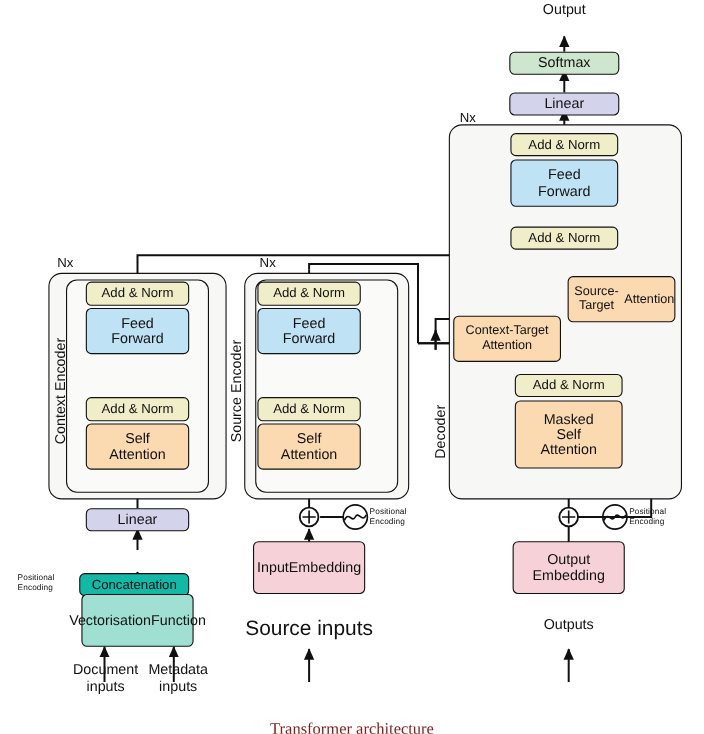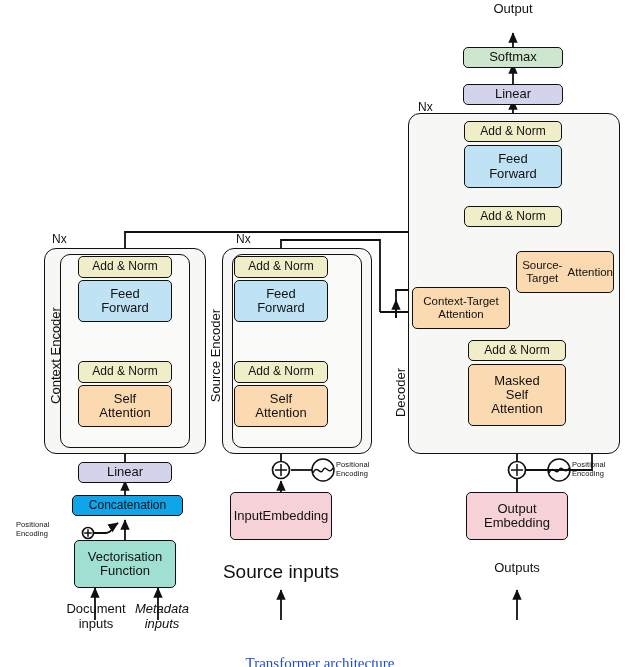"Concatenation" div.box { background: #0ea5e9 -> #14b8a6; top: 495px -> 521px; width: 111px -> 100px }
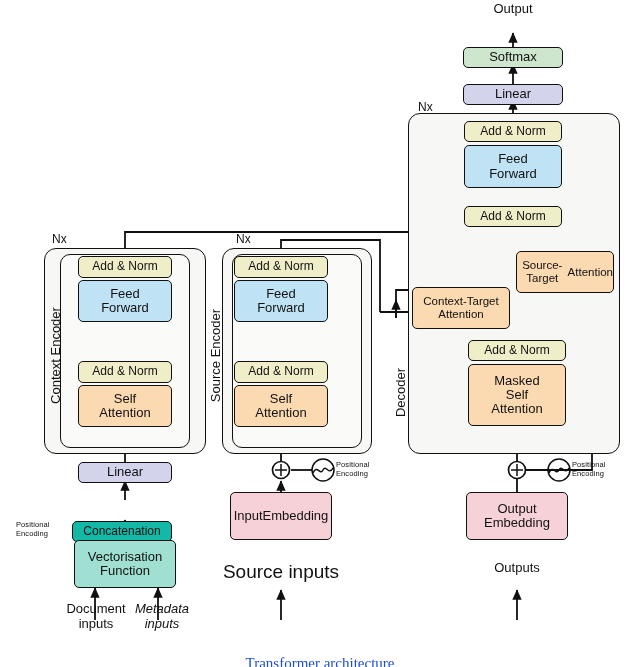"Vectorisation" div.box { flex-direction: column -> none }
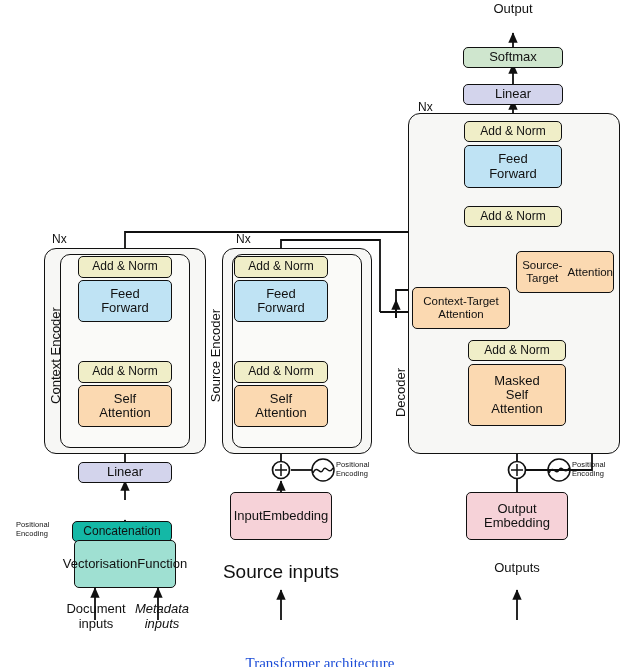"Metadata" div.lbl { font-style: italic -> none }
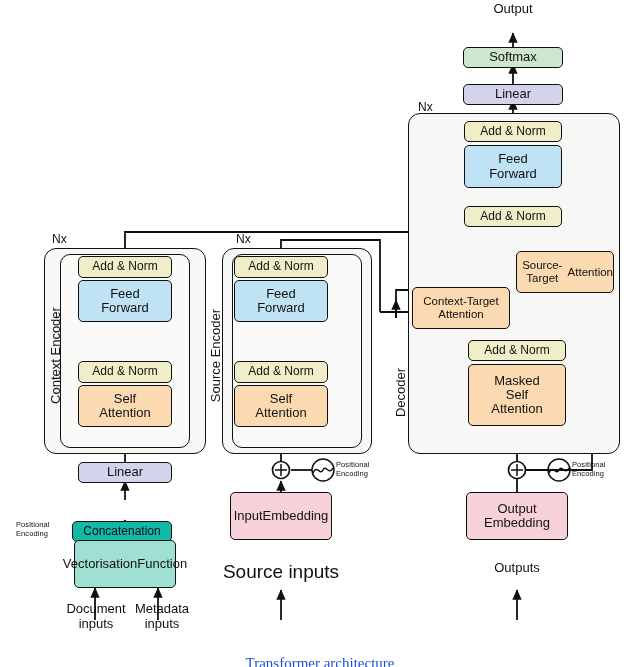"Transformer architecture" .caption-clip { color: #1d4ed8 -> #7f1d1d }
